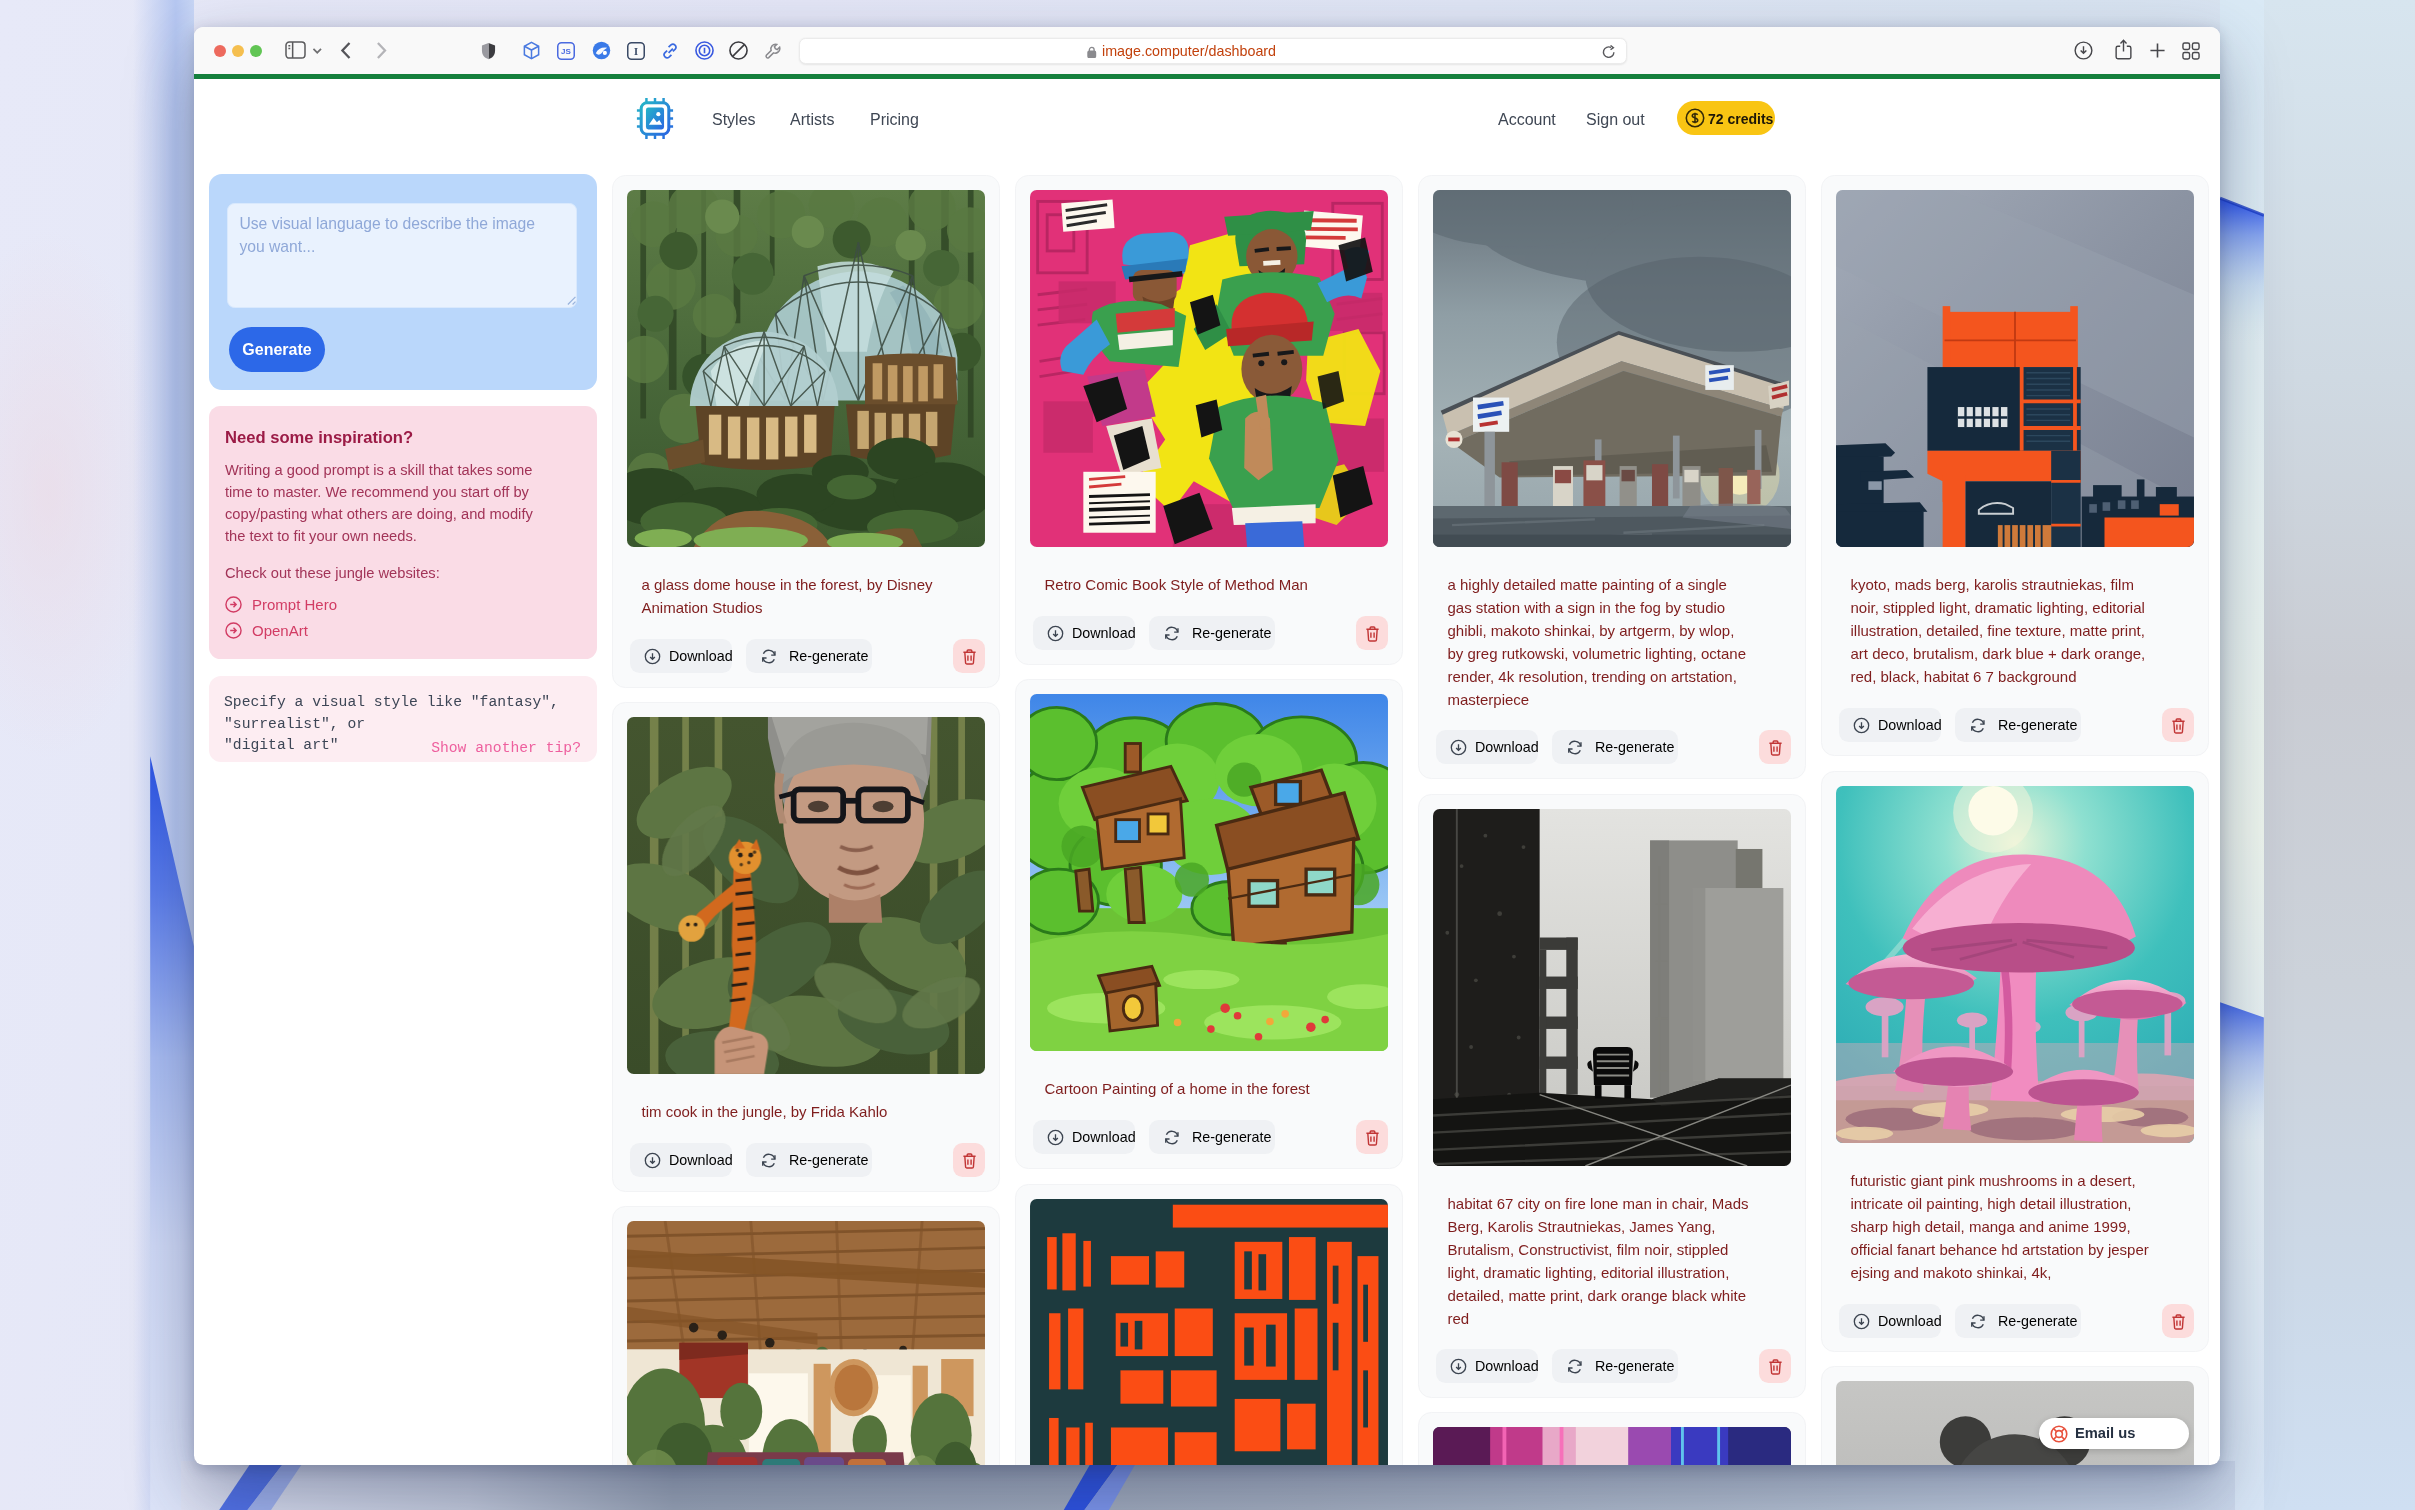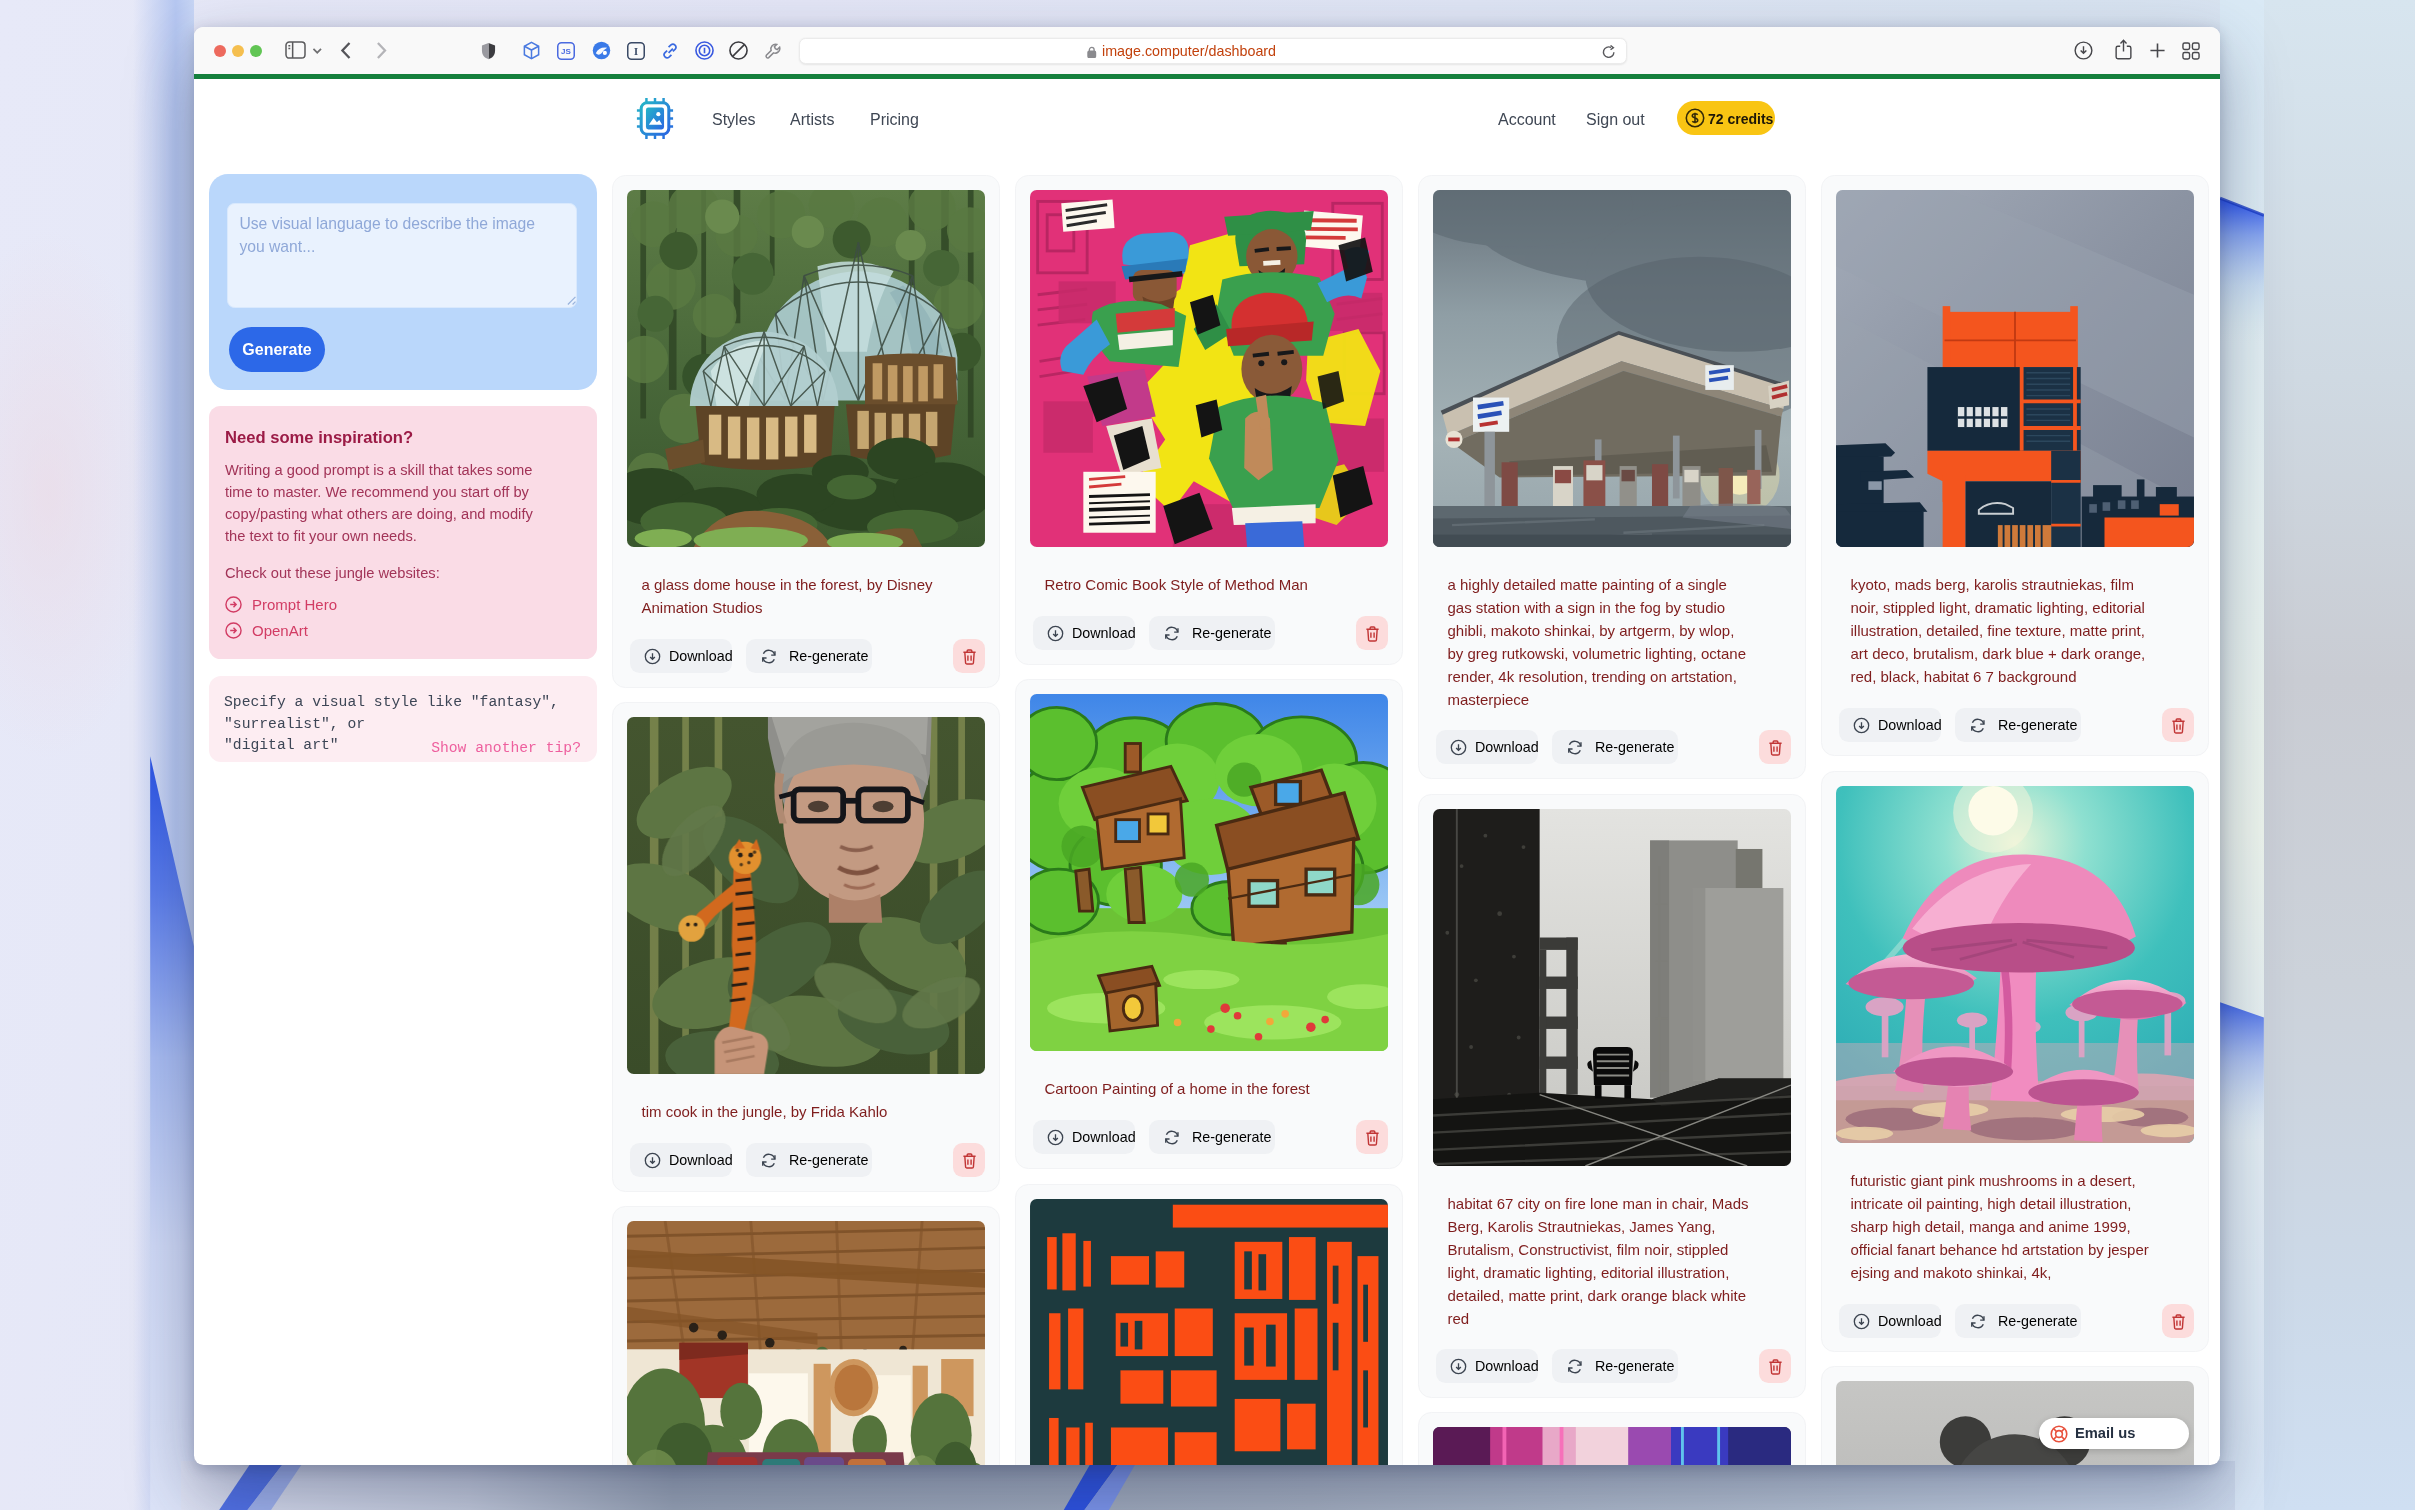"Use visual language to describe" #bluebox { border-radius: 19px -> 13px }
